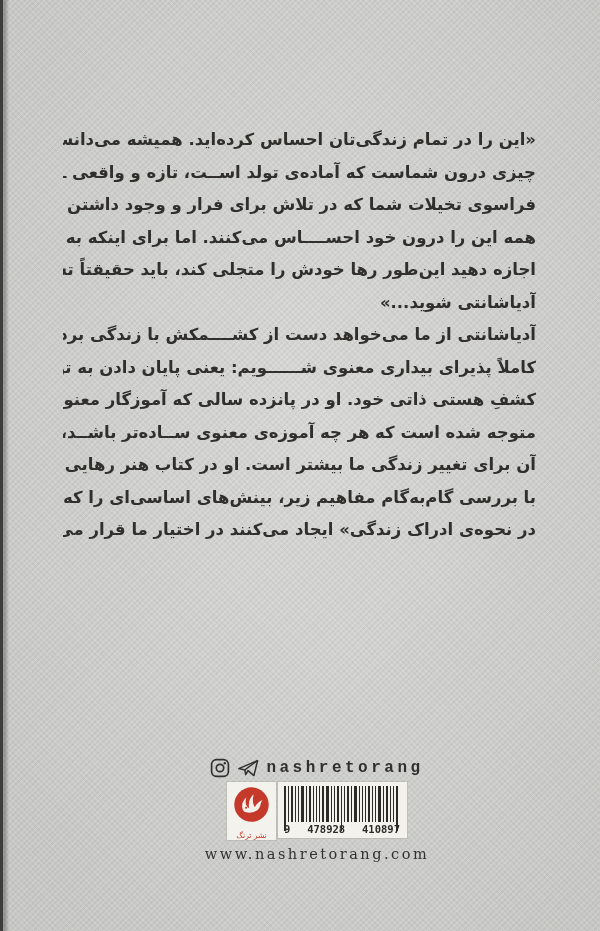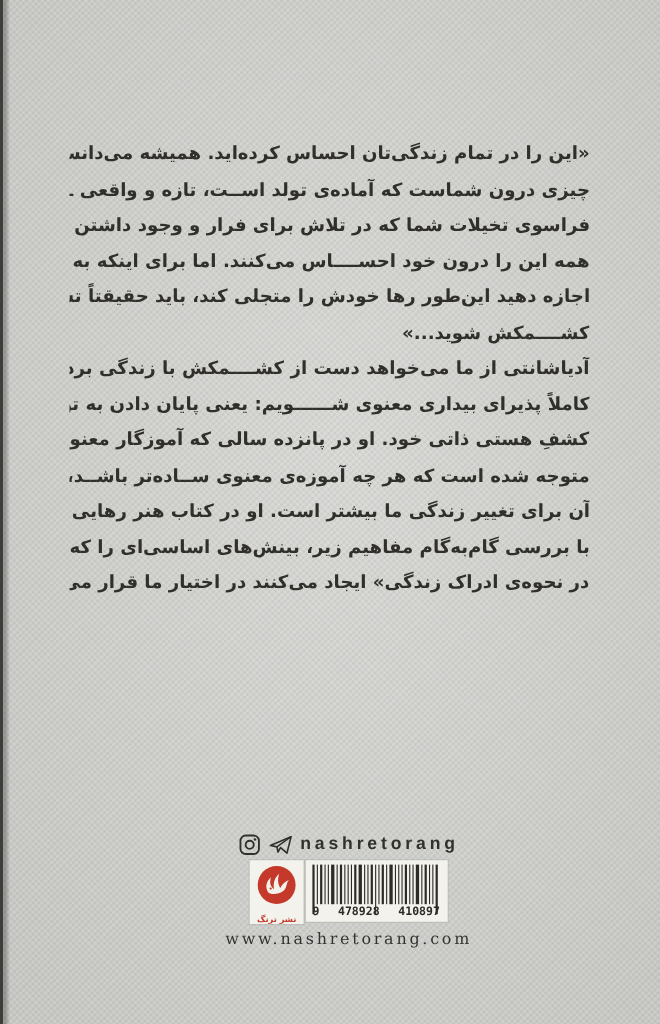"کشــــمکش شوید...»" div.line { text: کشــــمکش -> آدیاشانتی }
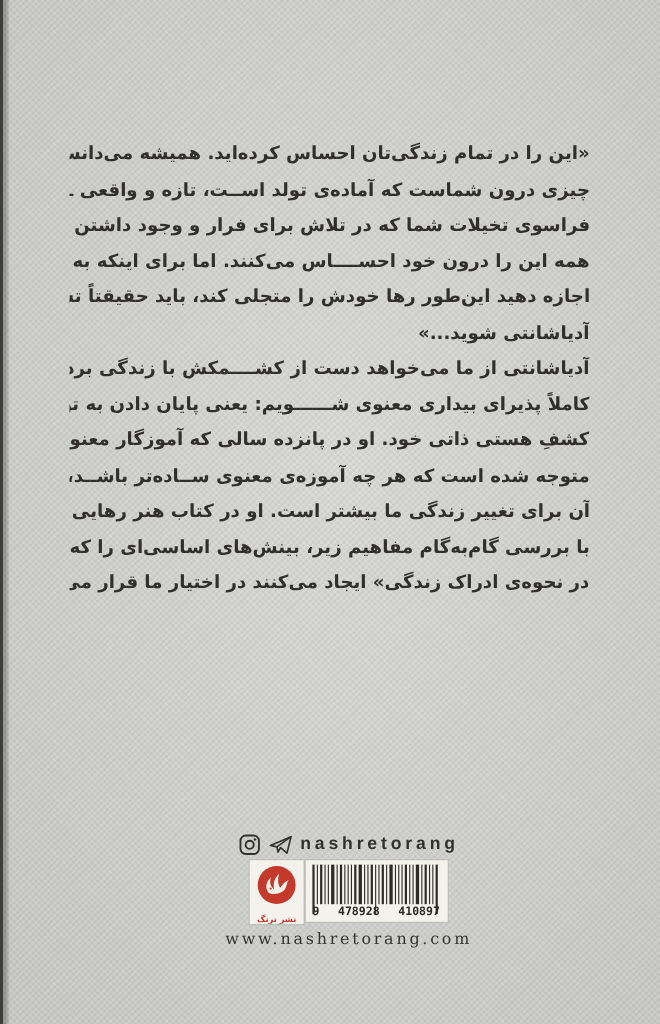"nashretorang" .handle { font-family: Liberation Sans, sans-serif -> Liberation Mono, monospace }
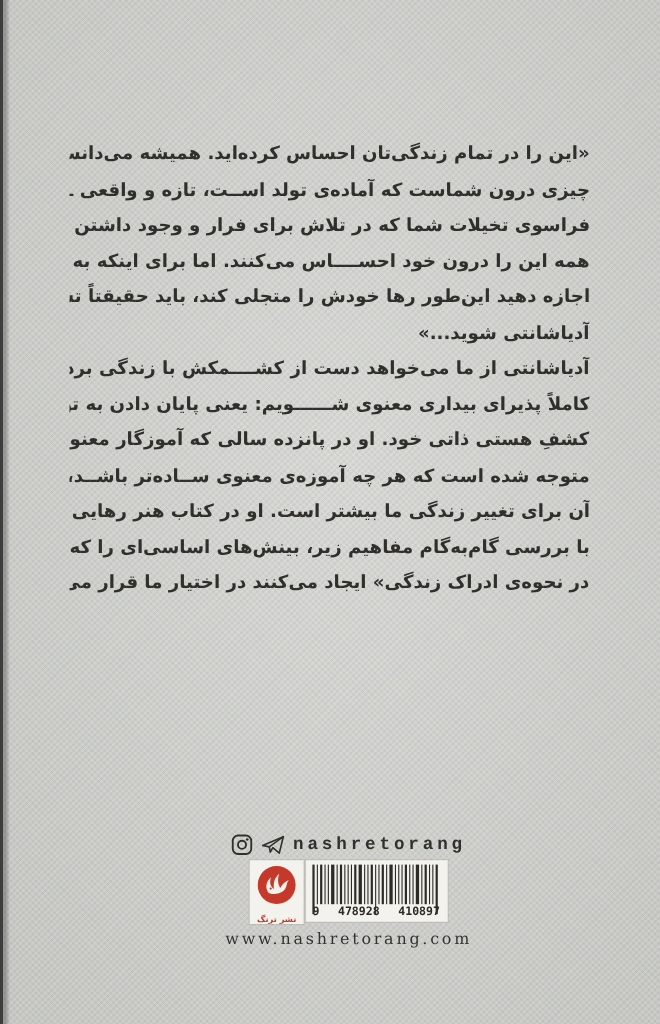"نشر ترنگ" .logo-name { font-weight: 700 -> 400 }
